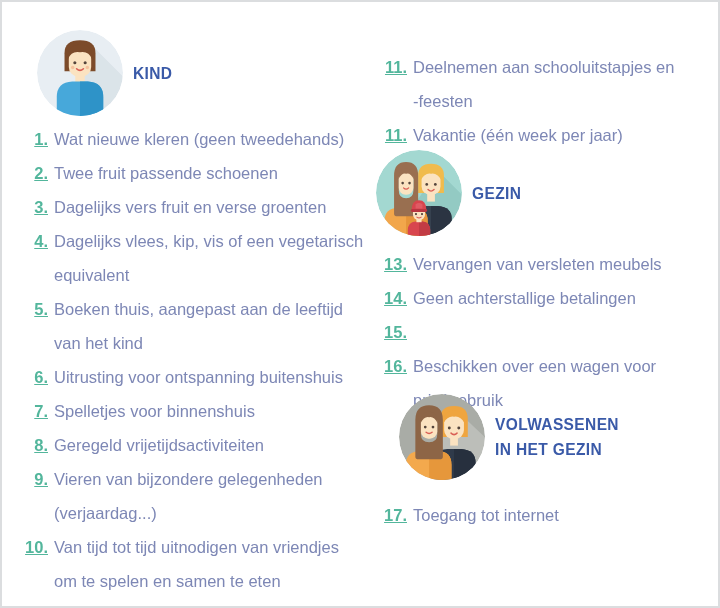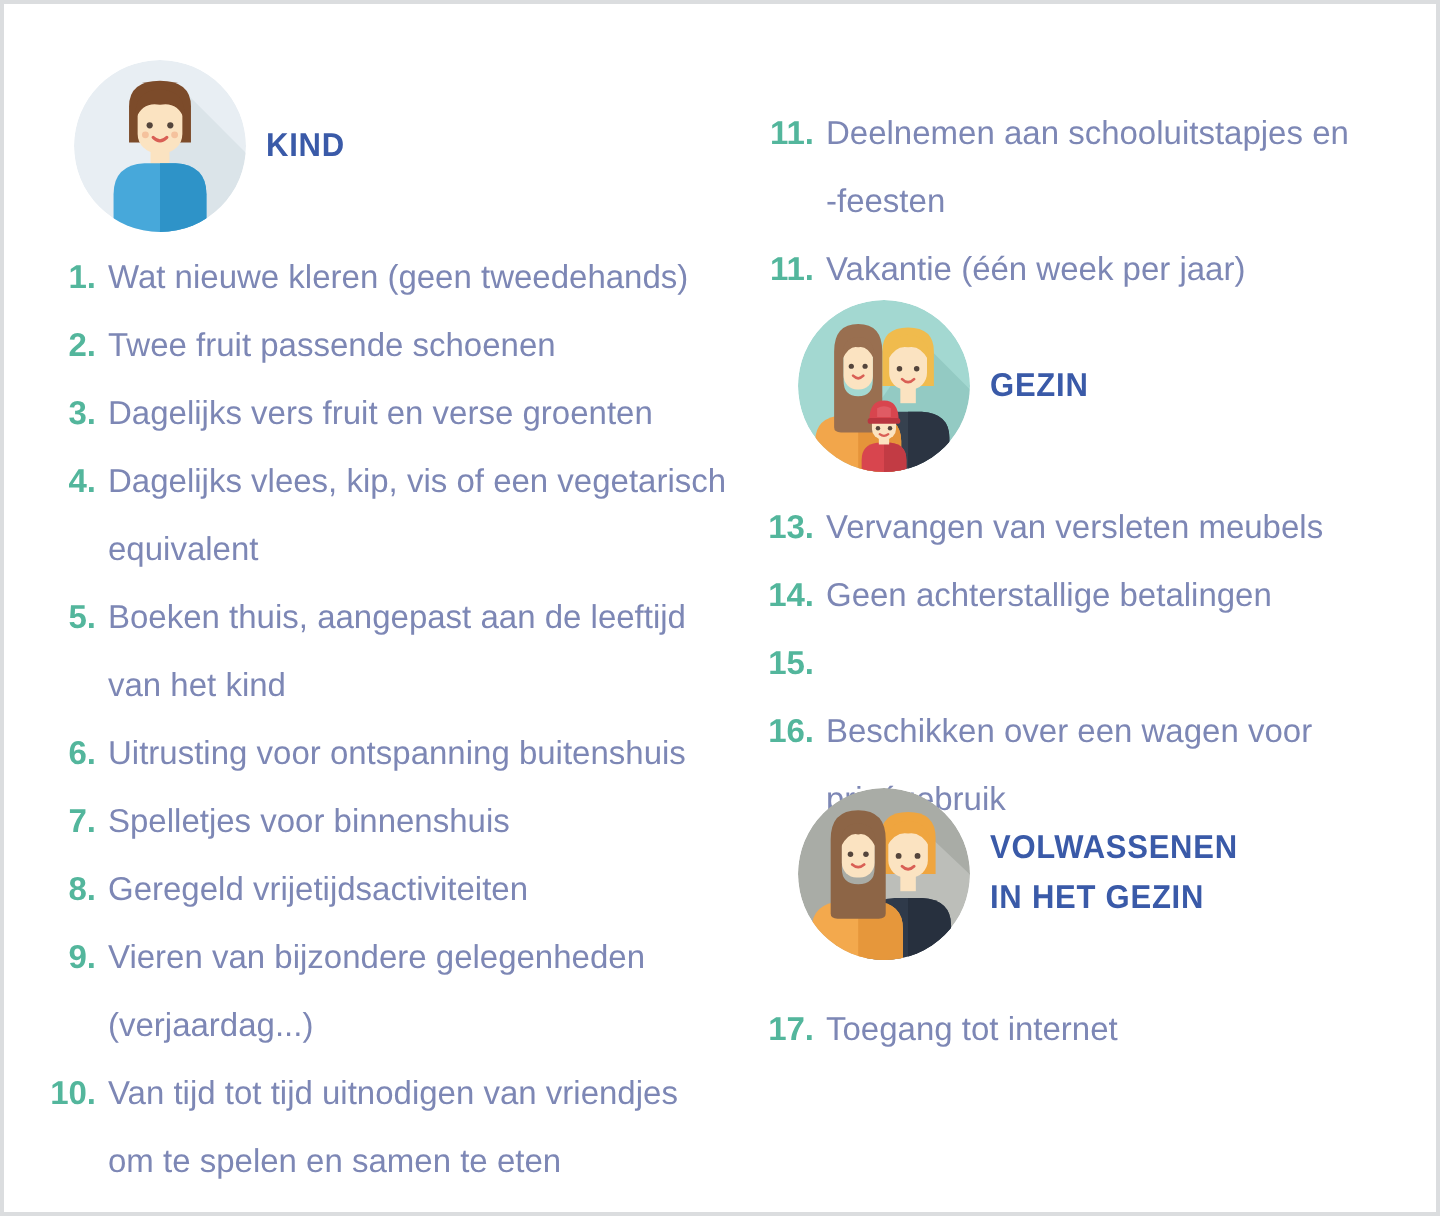"11." .num { text-decoration: none -> underline }
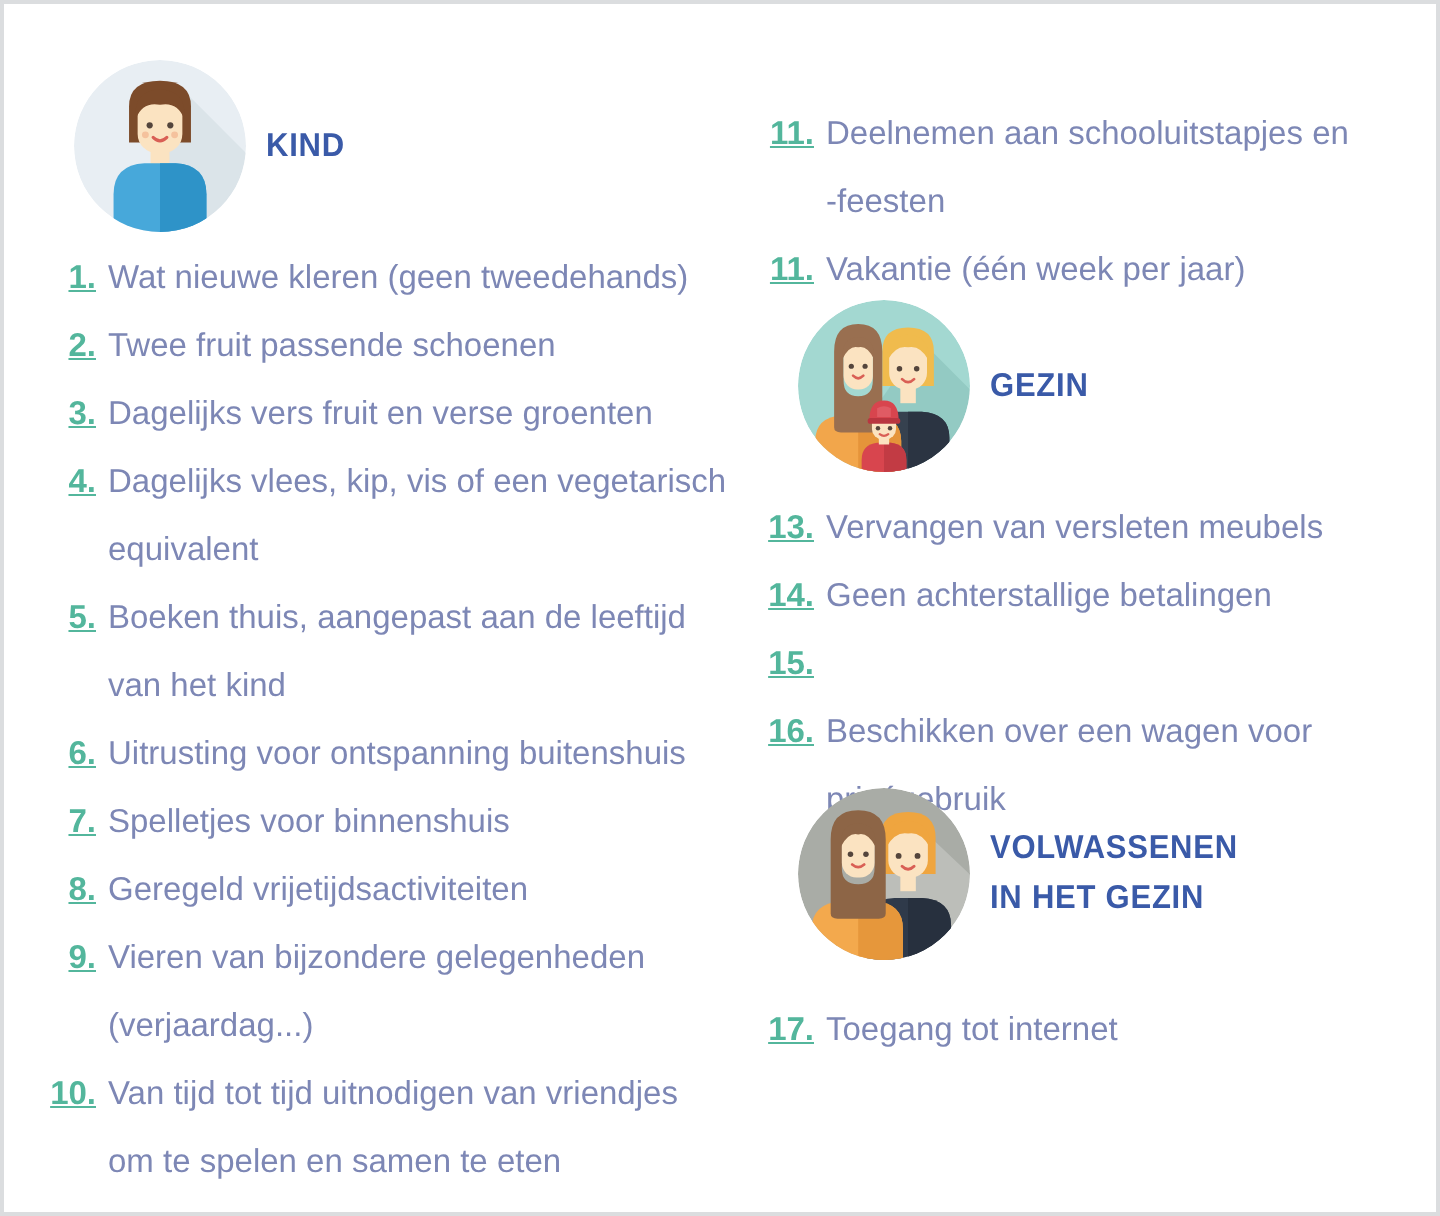"GEZIN" #gezin-header { left: 397px -> 374px }
